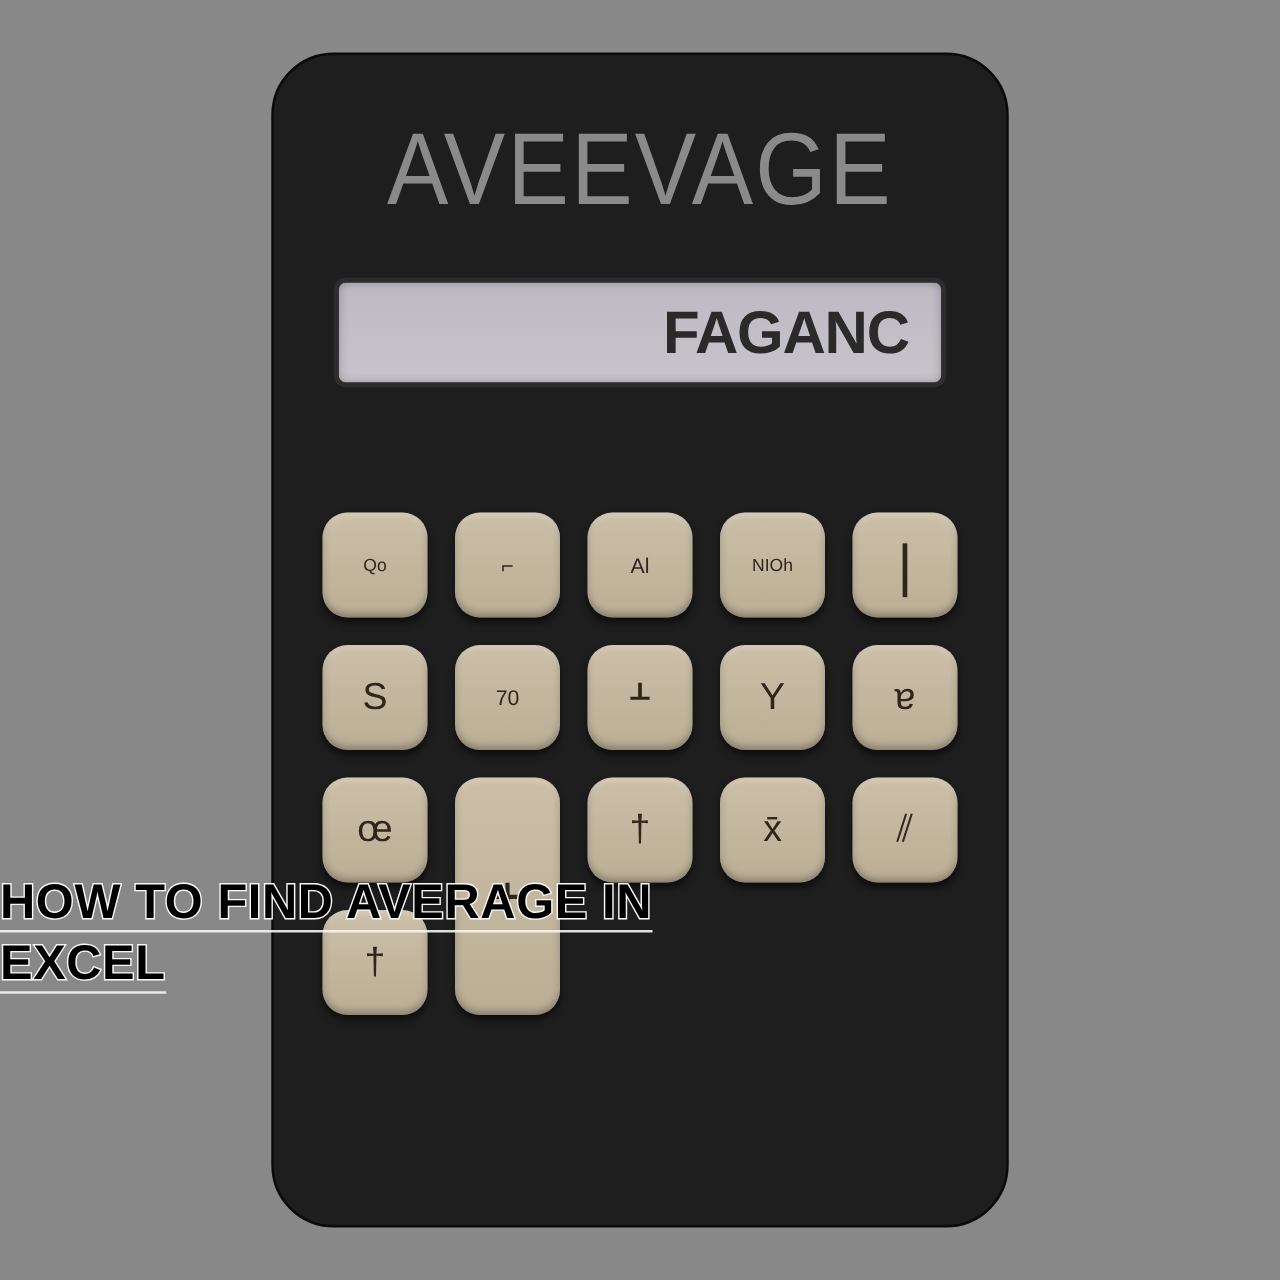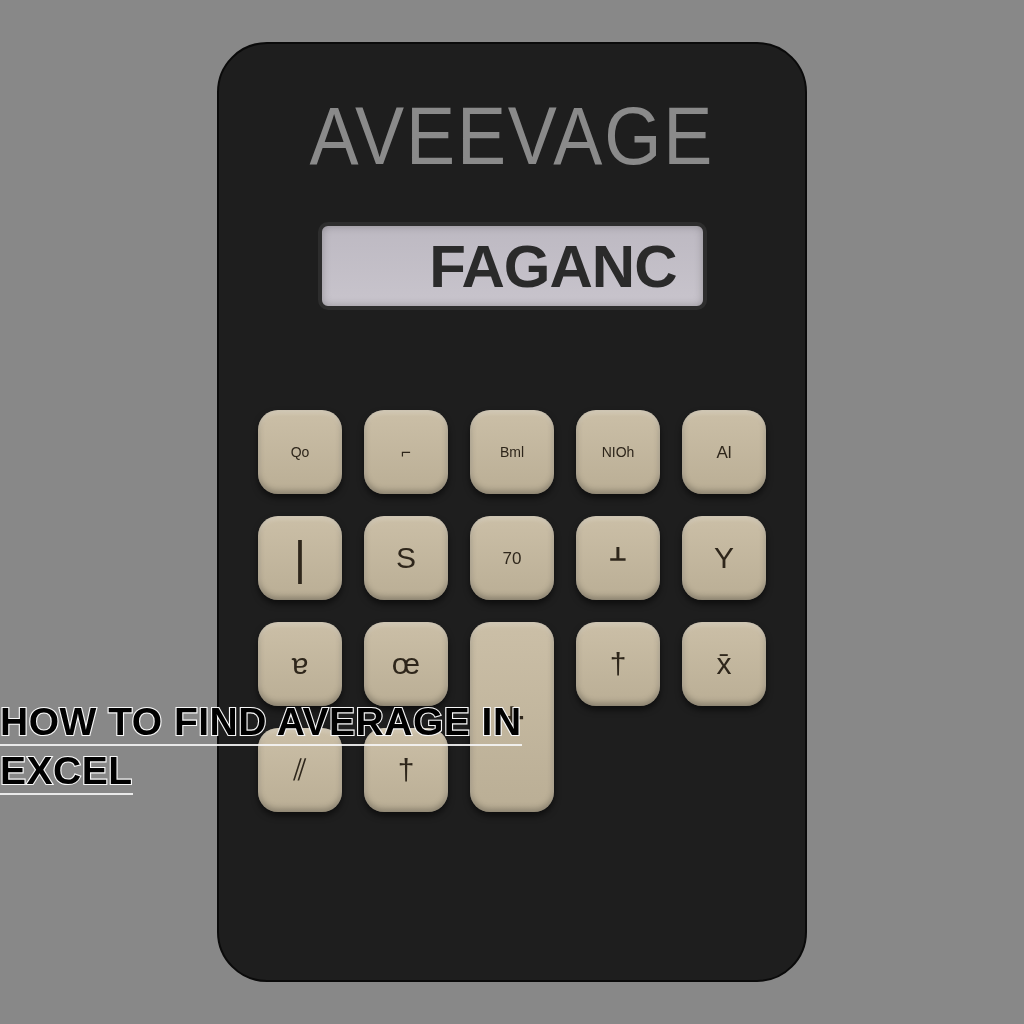"FAGANC" .display { font-size: 60px -> 48px; width: 389px -> 490px }
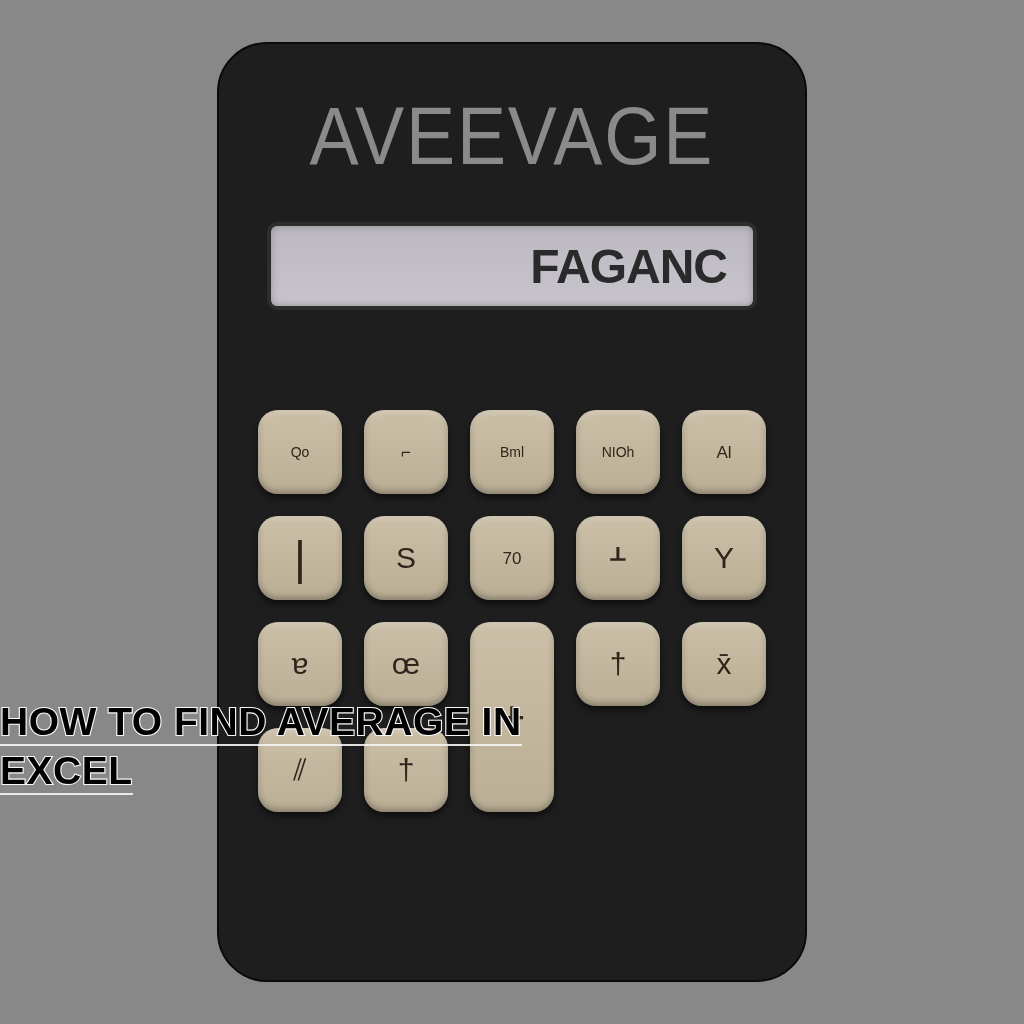"Bml" div.key { html: <div>Bml</div> -> none }
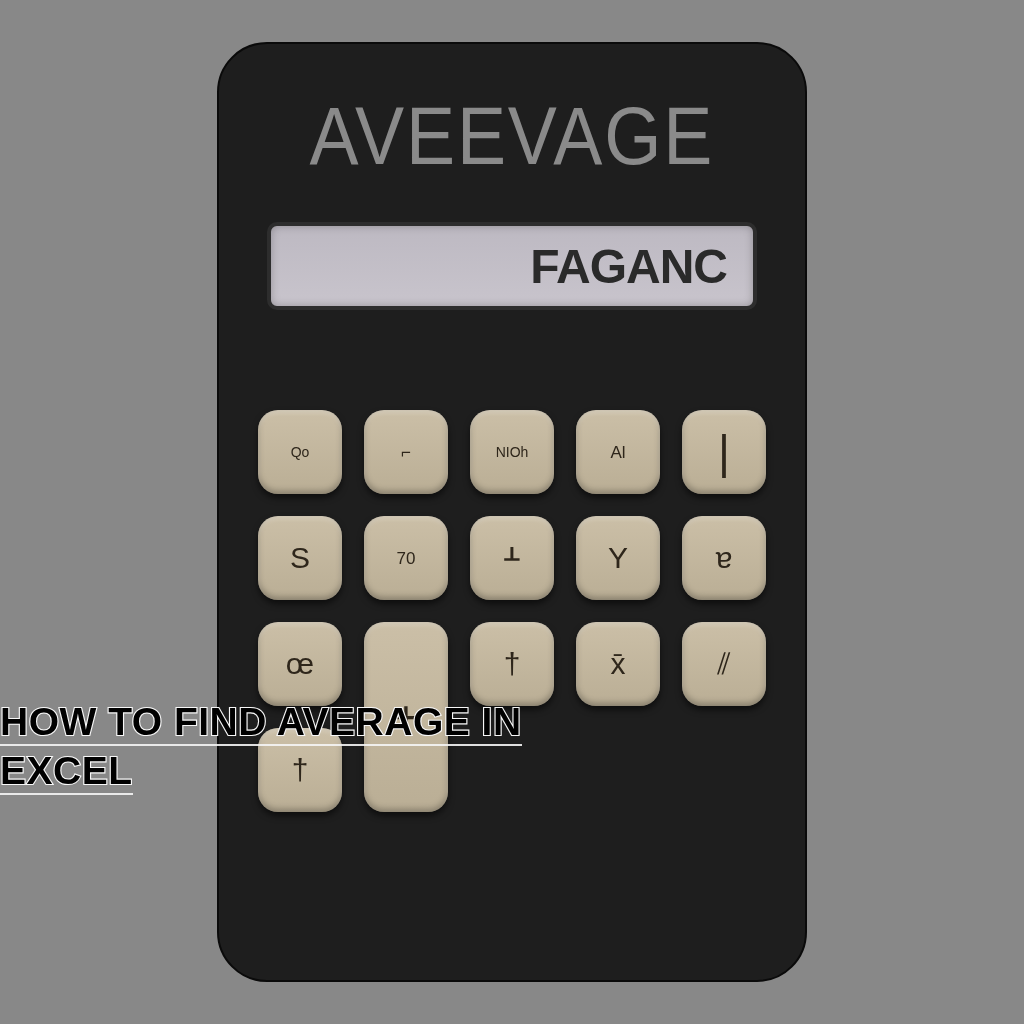"NIOh" div.key { order: before "Al" -> after "Al" }
